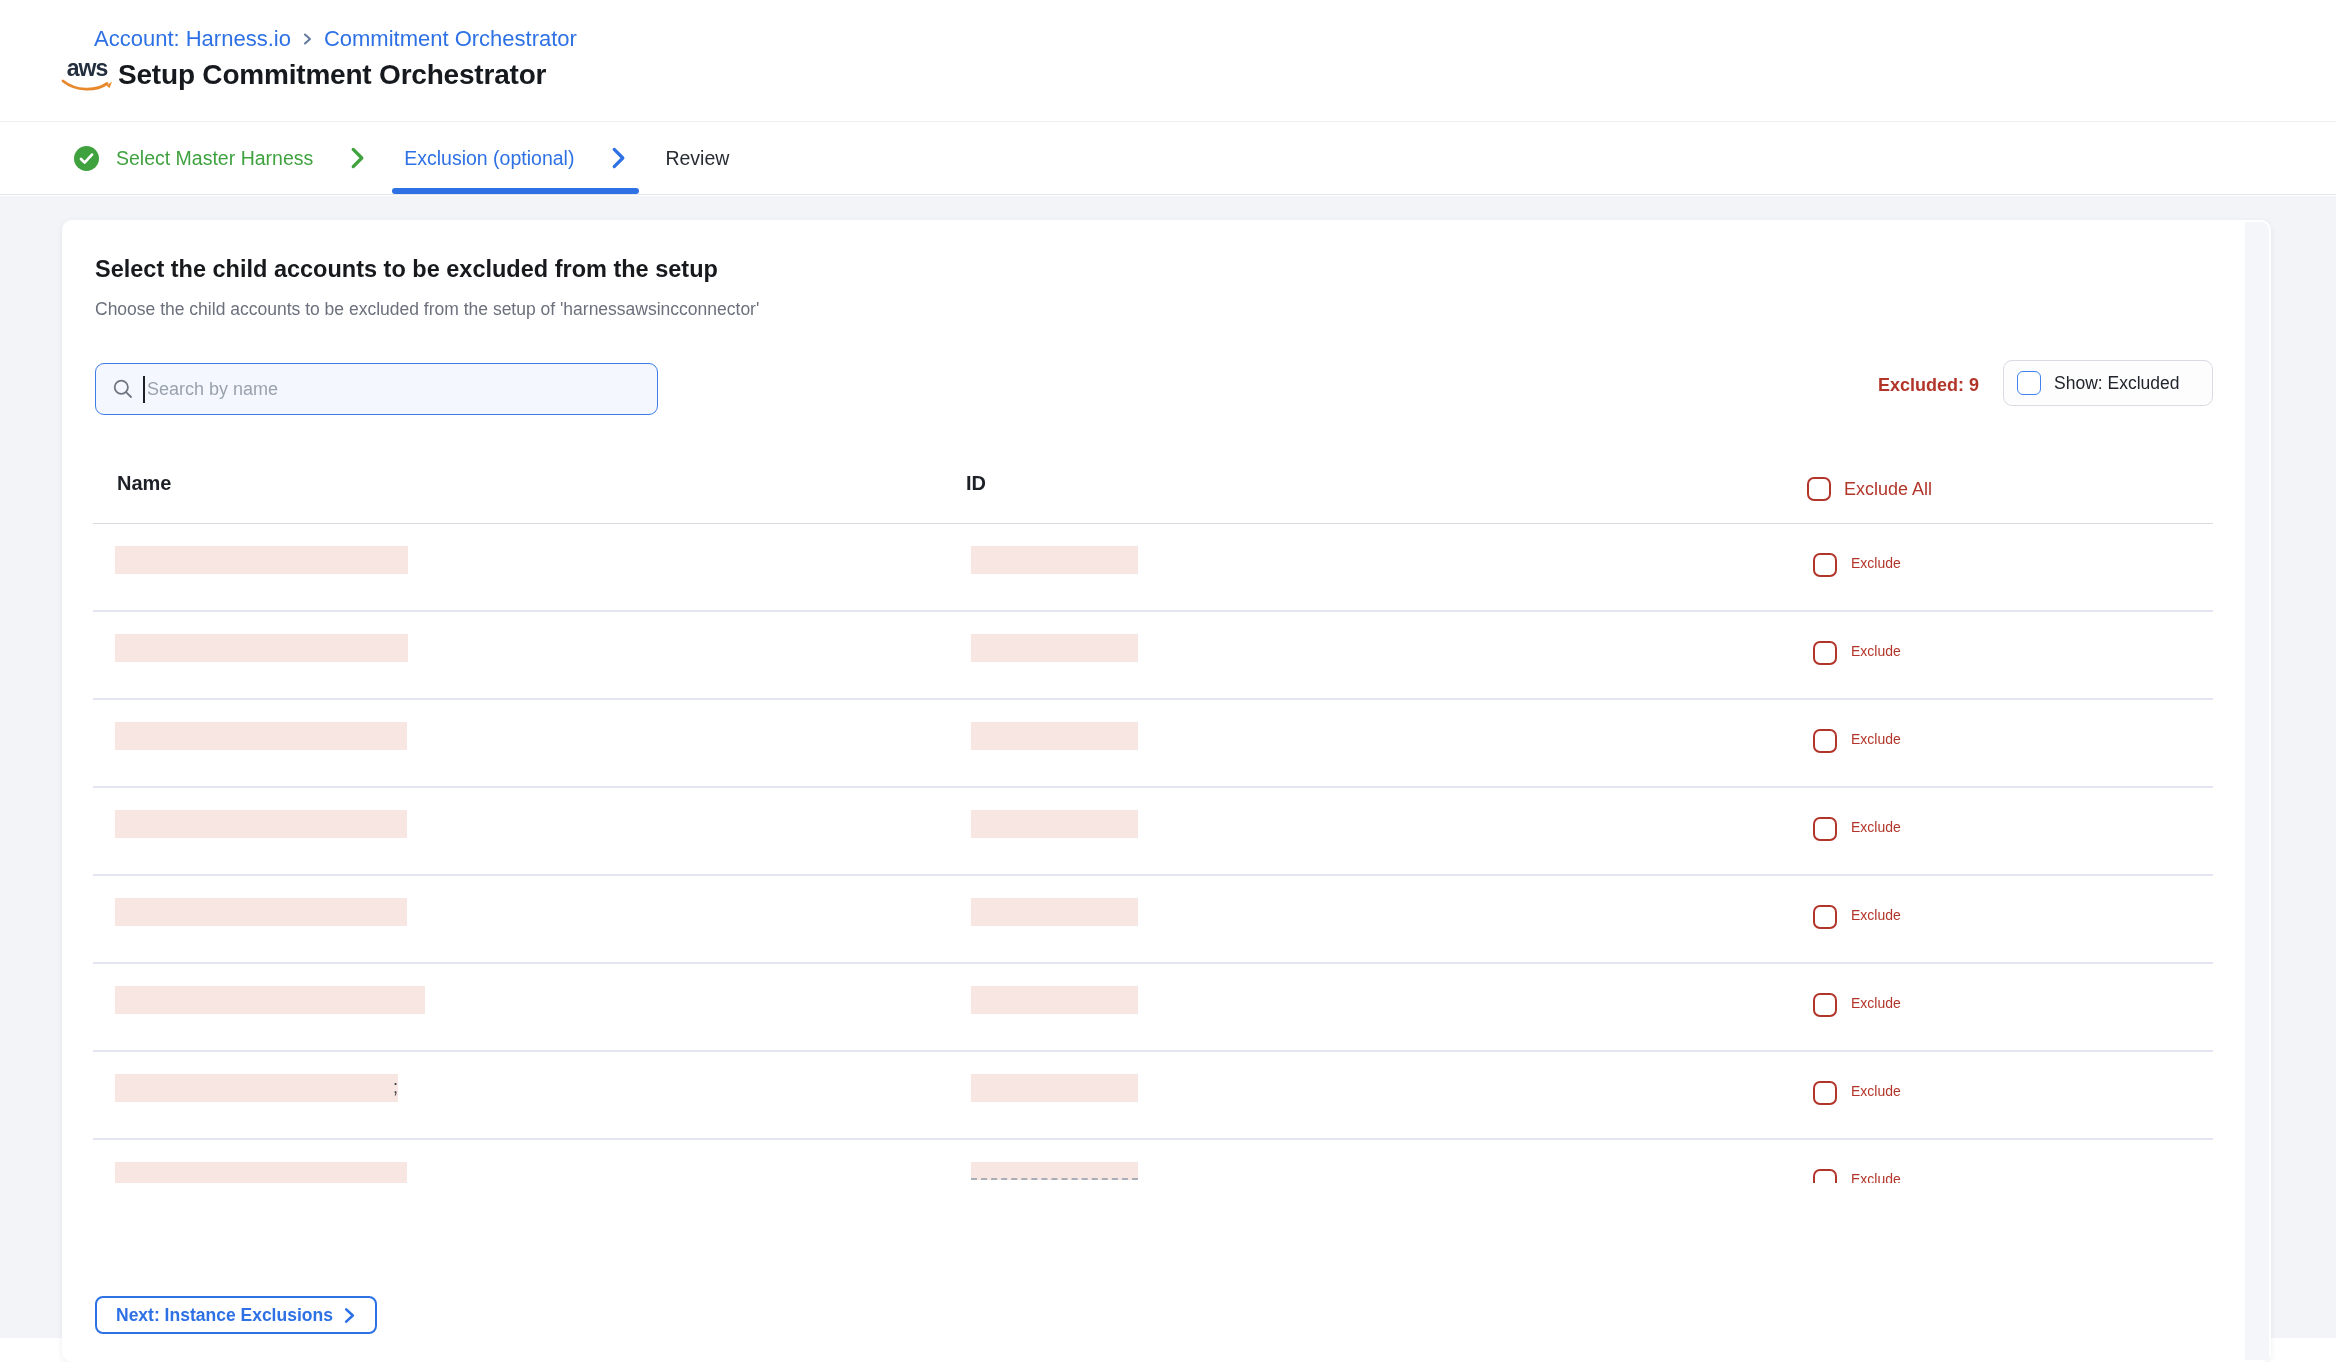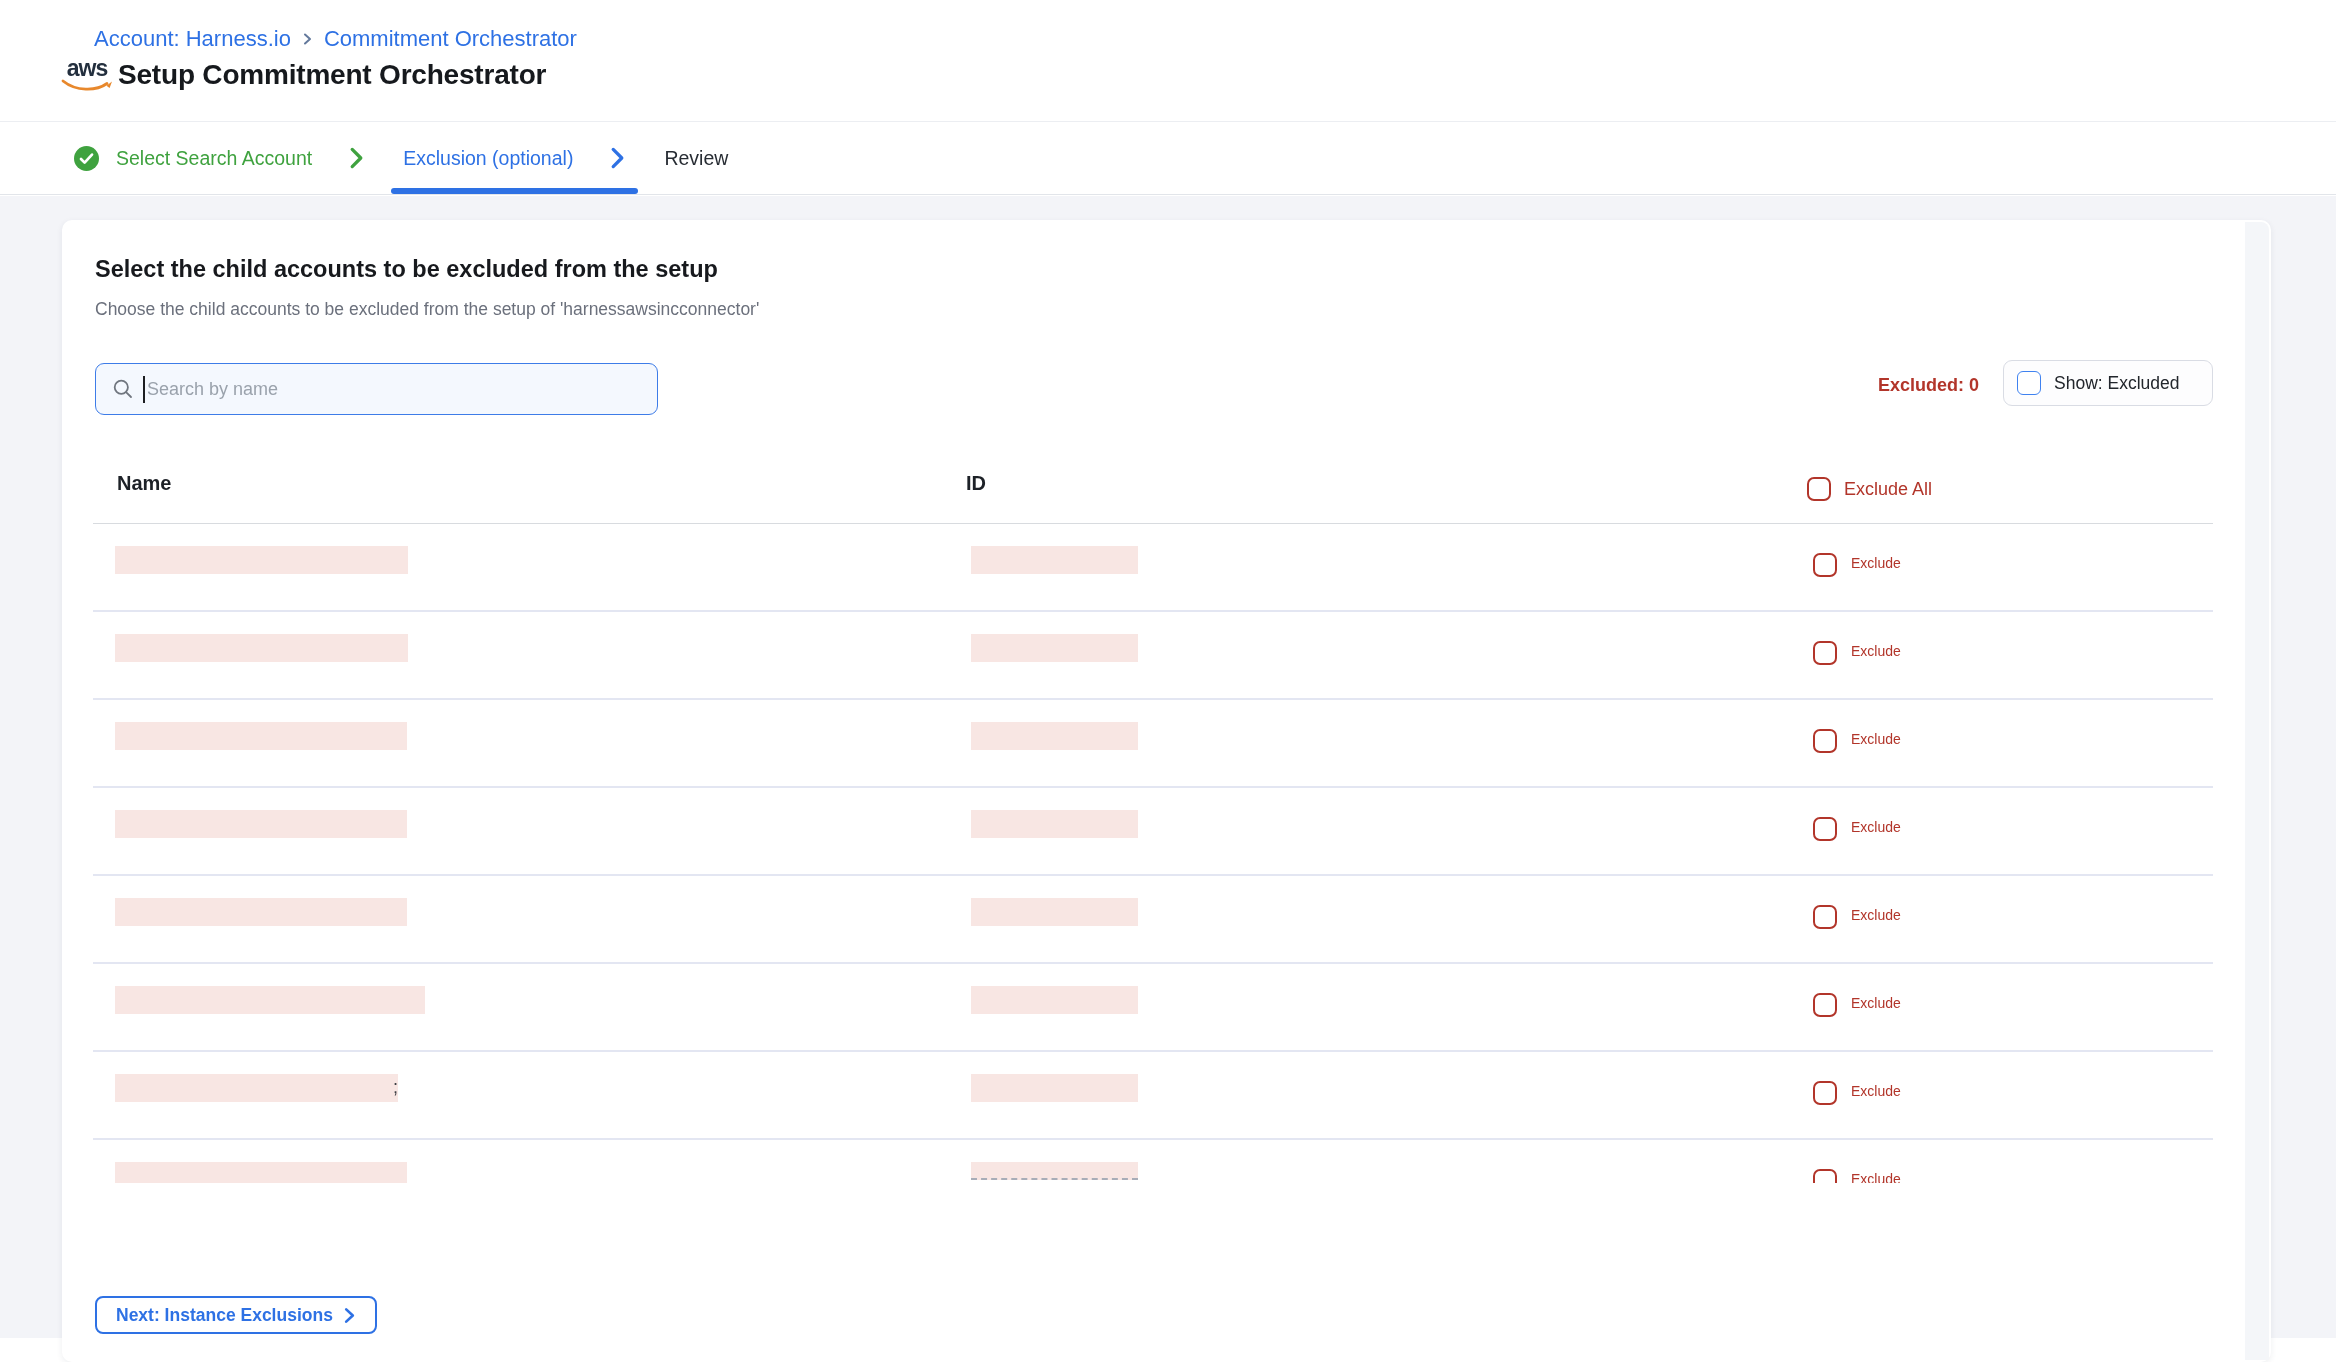"Select Search Account" span.step-label { text: Search Account -> Master Harness }
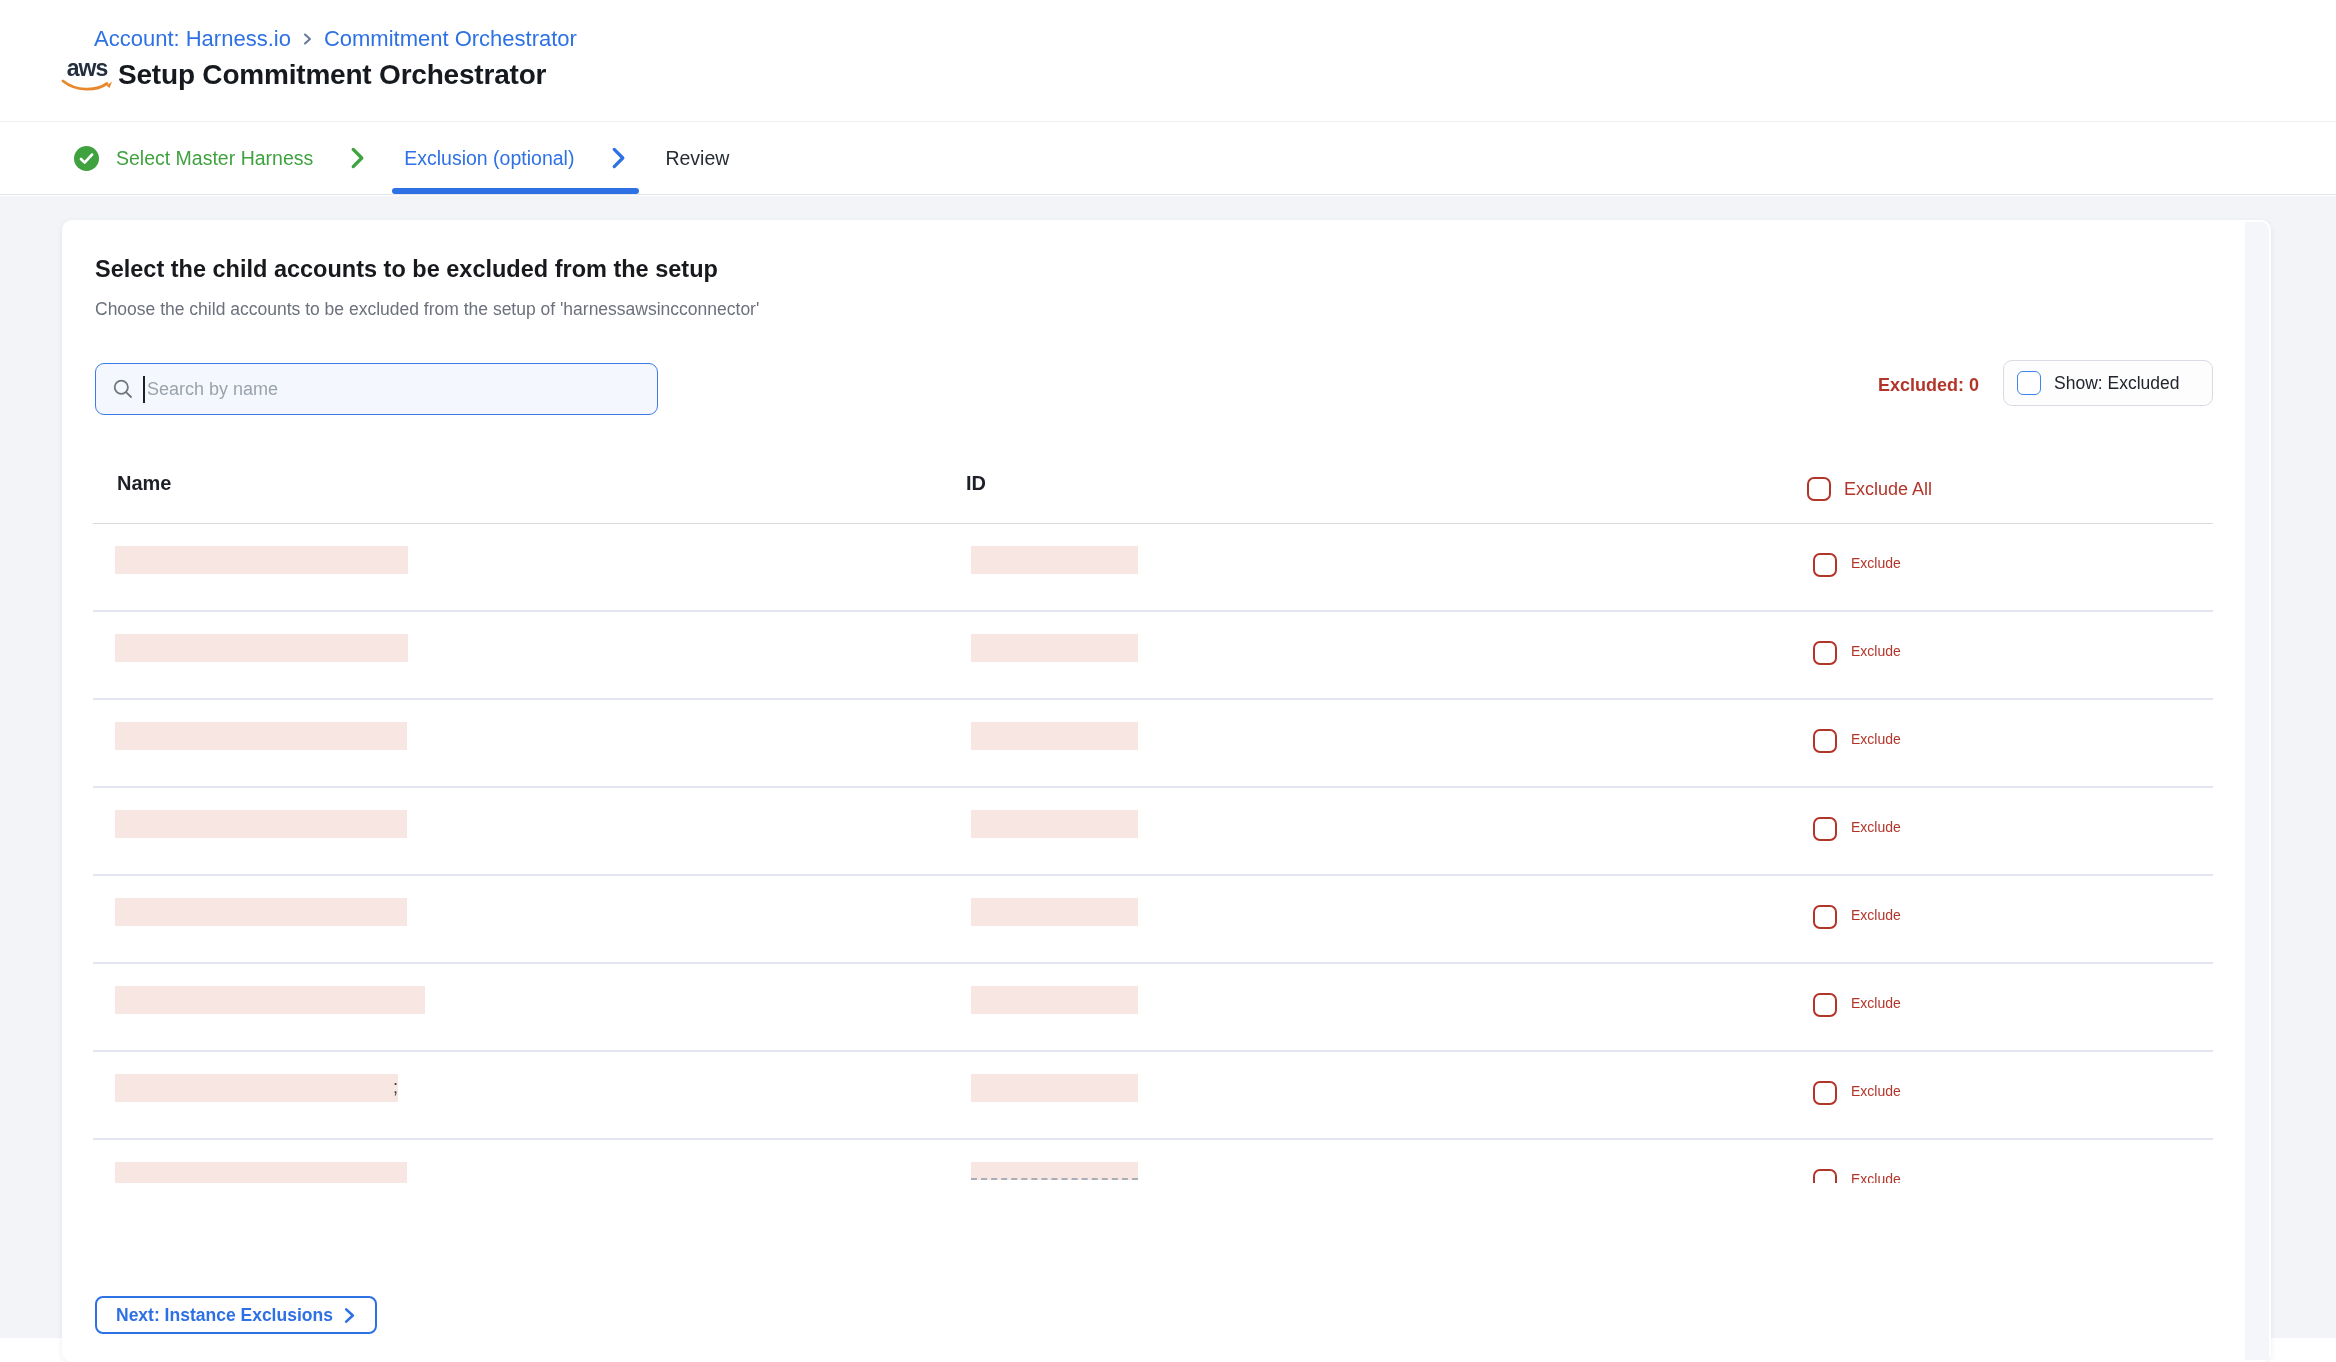"Excluded: 0" div.excluded-count { text: 0 -> 9 }
